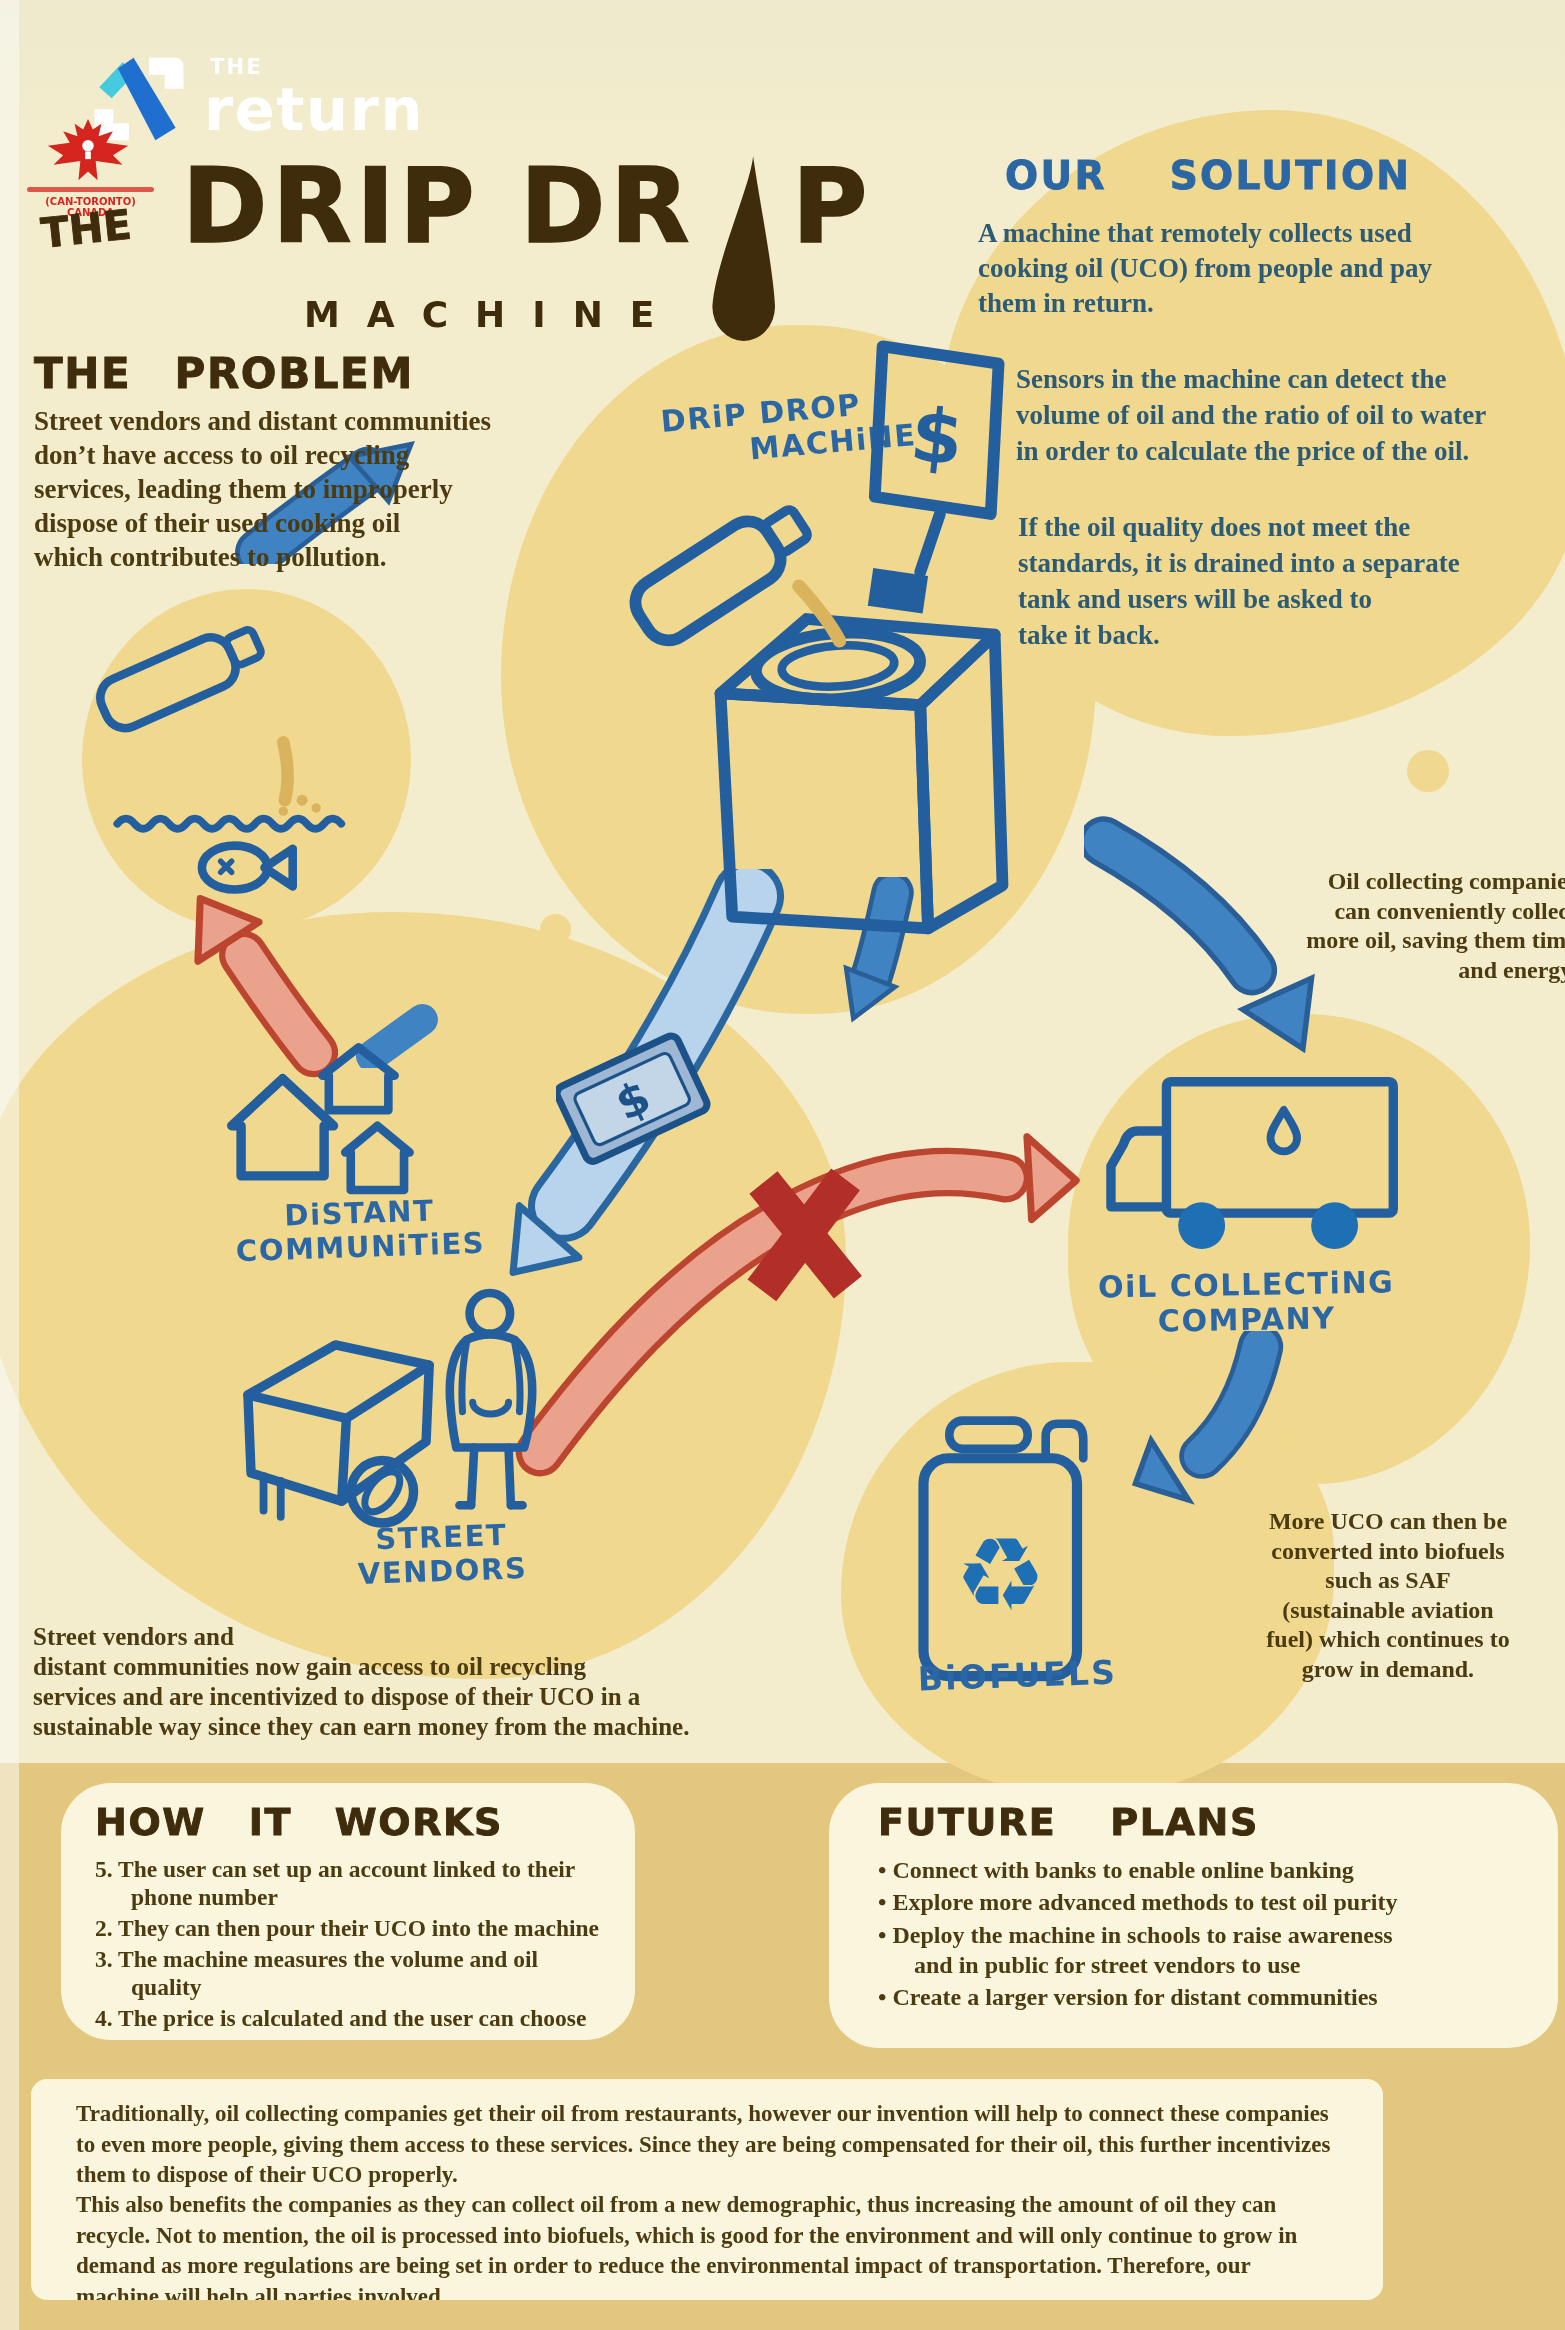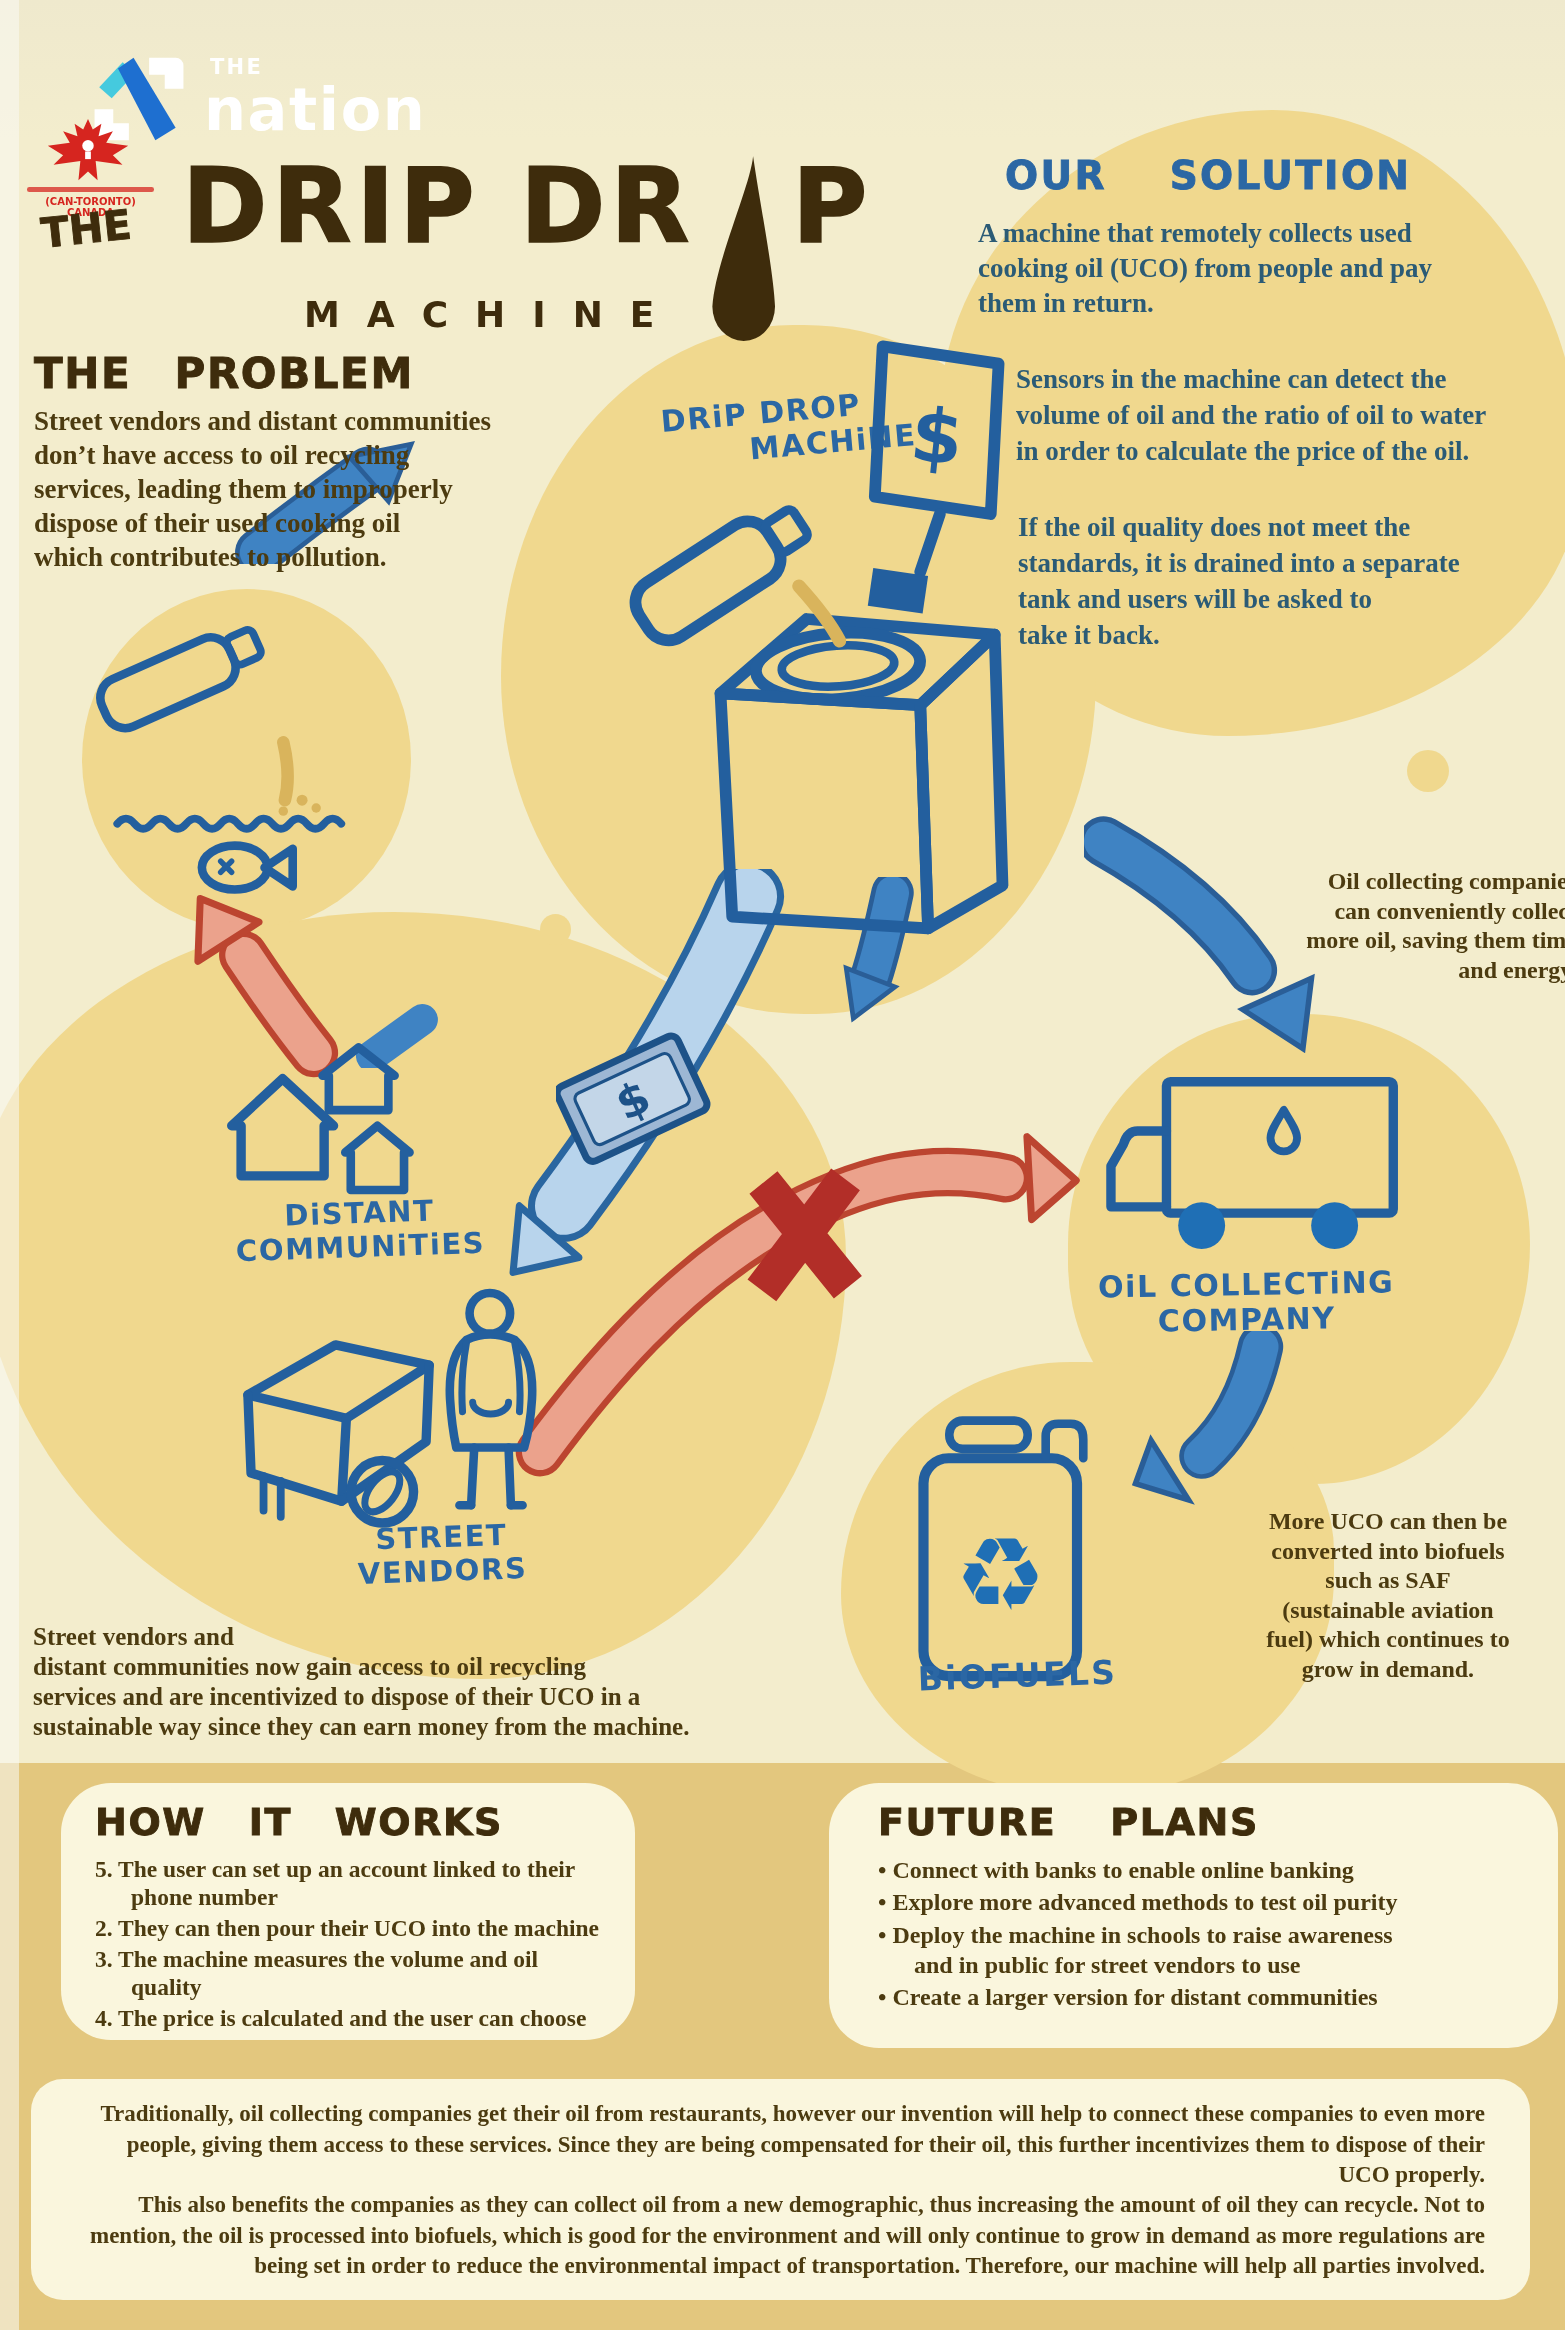"nation" div.abs { text: nation -> return }
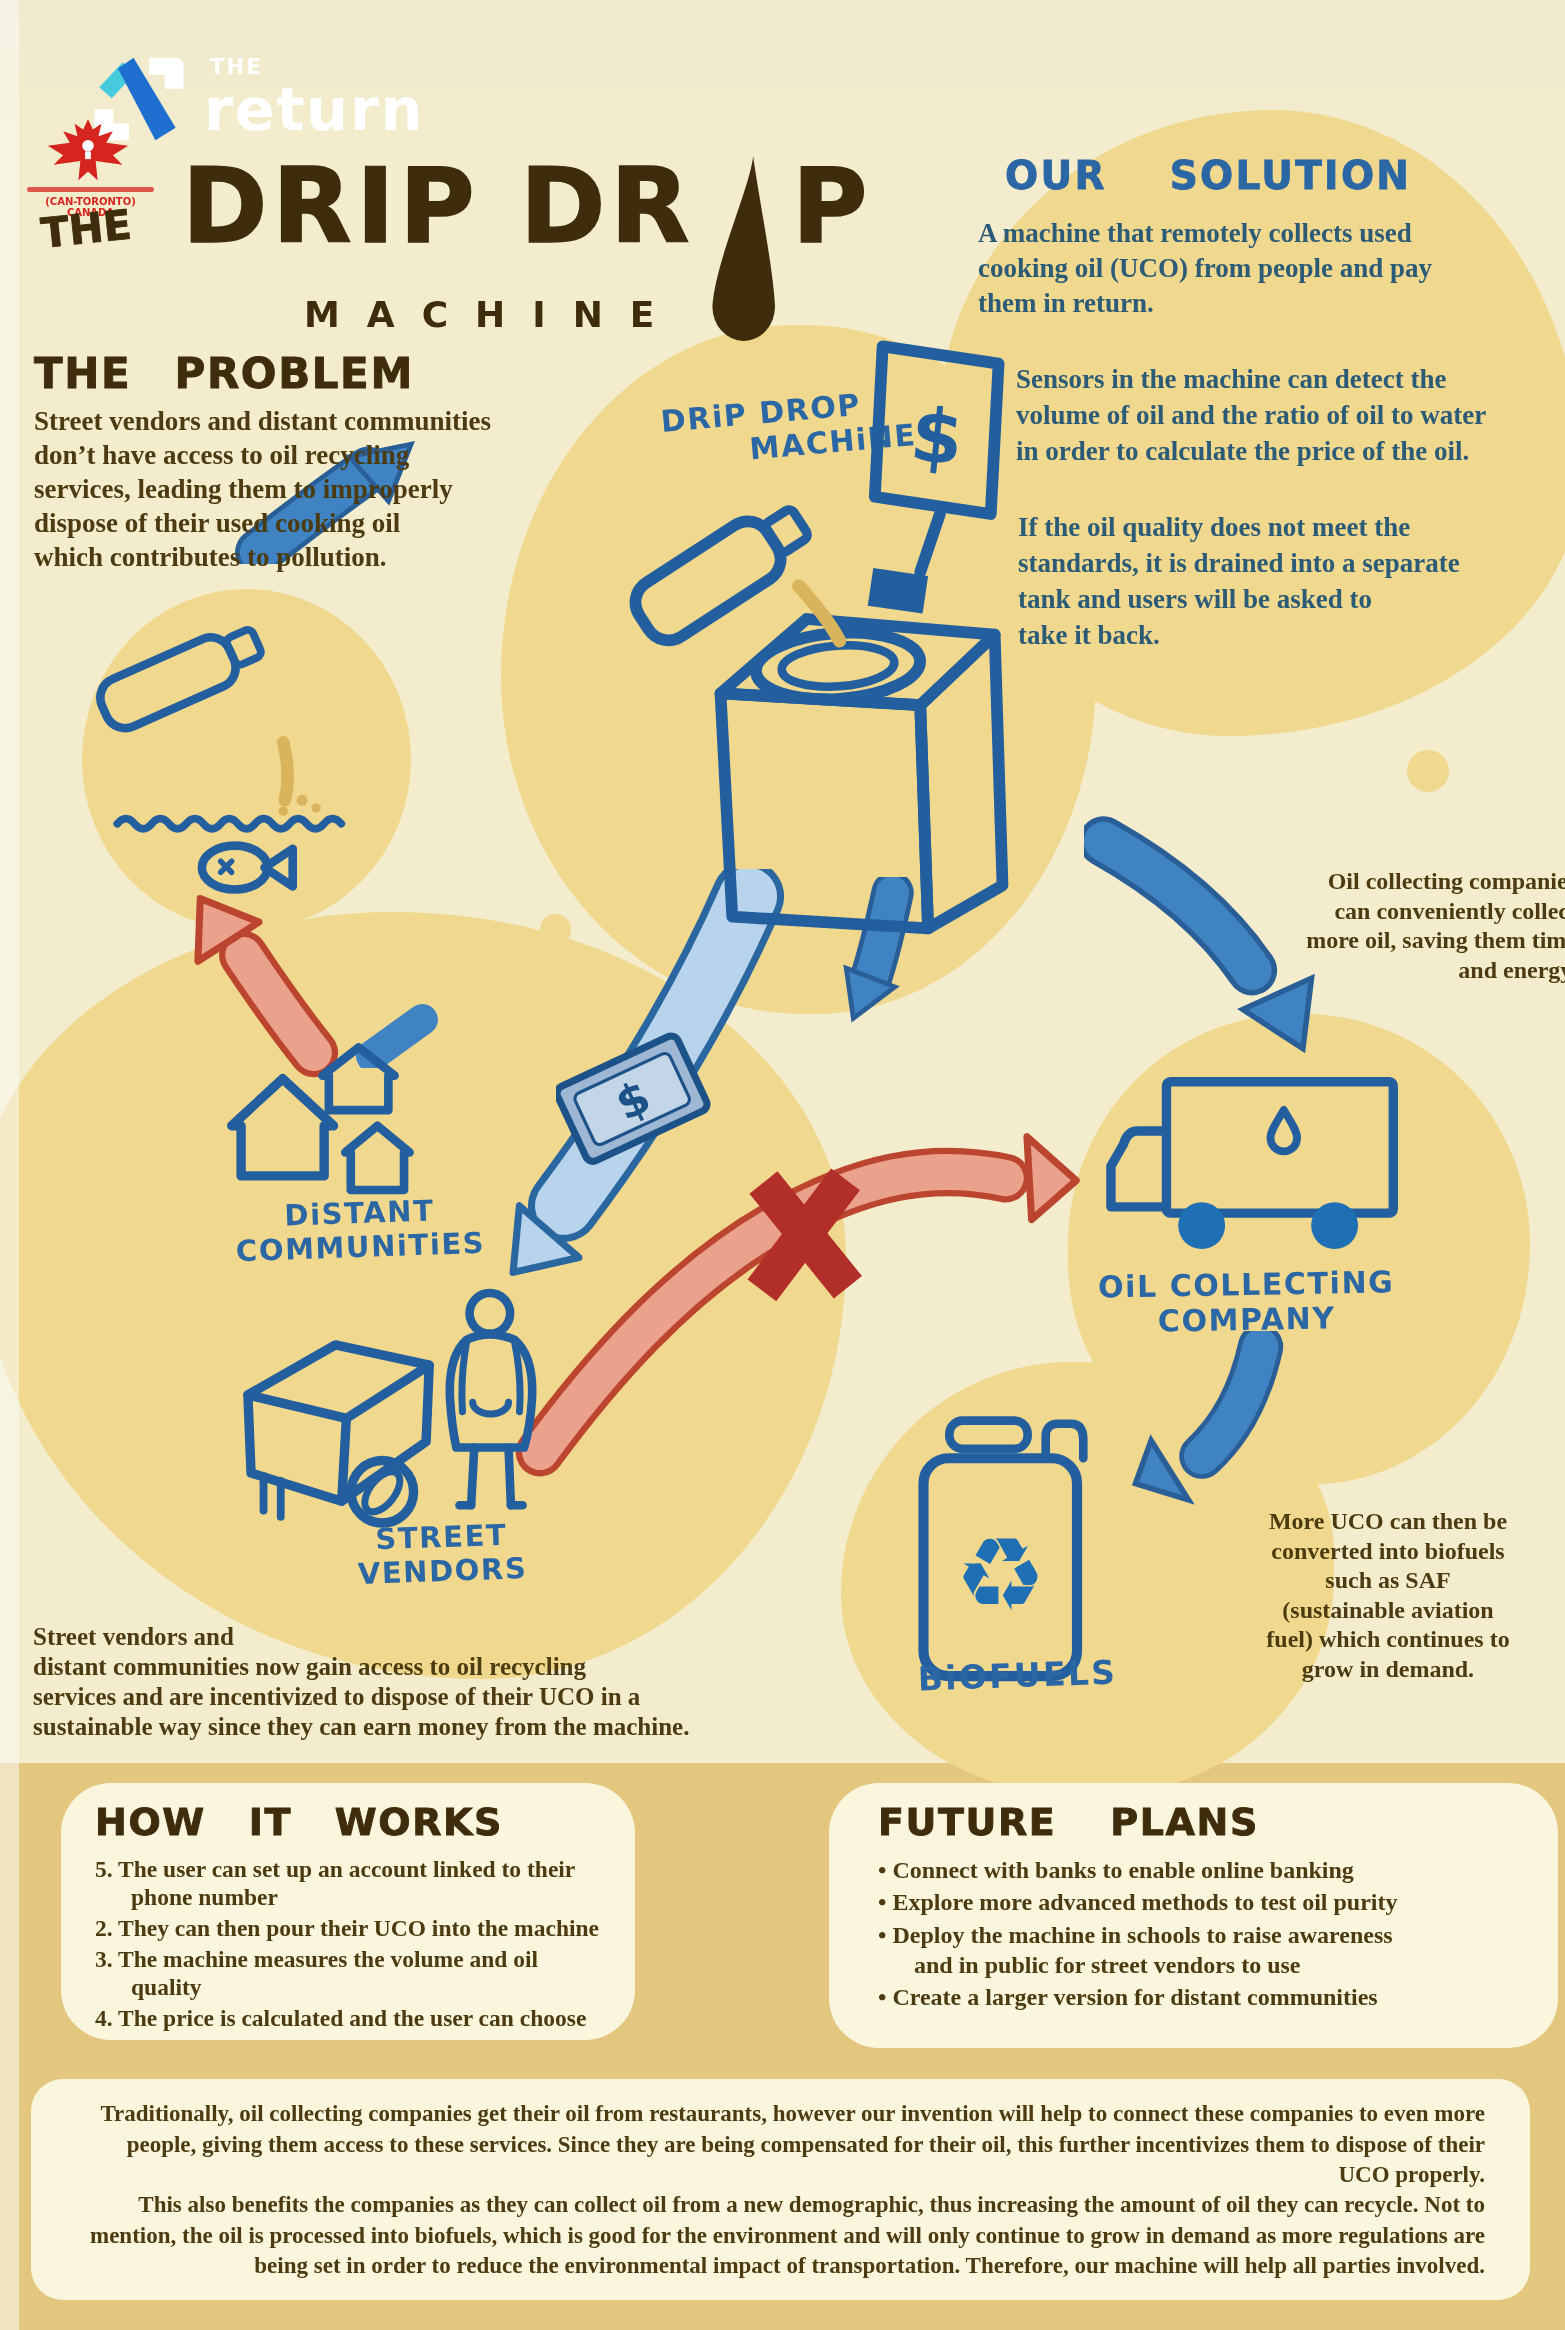"Traditionally, oil collecting companies" div.card { border-radius: 32px -> 16px; text-align: right -> none; width: 1499px -> 1352px }
